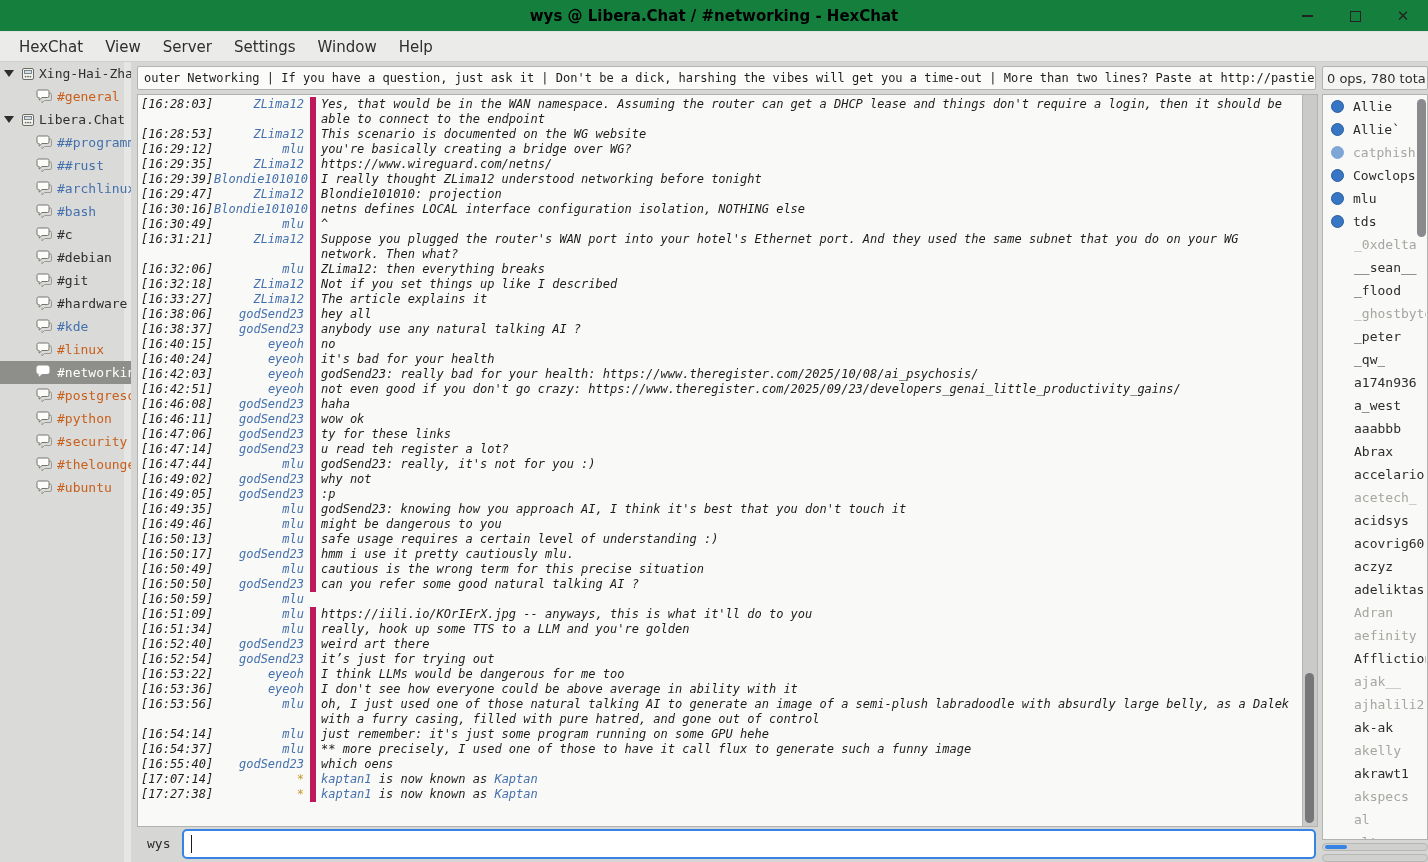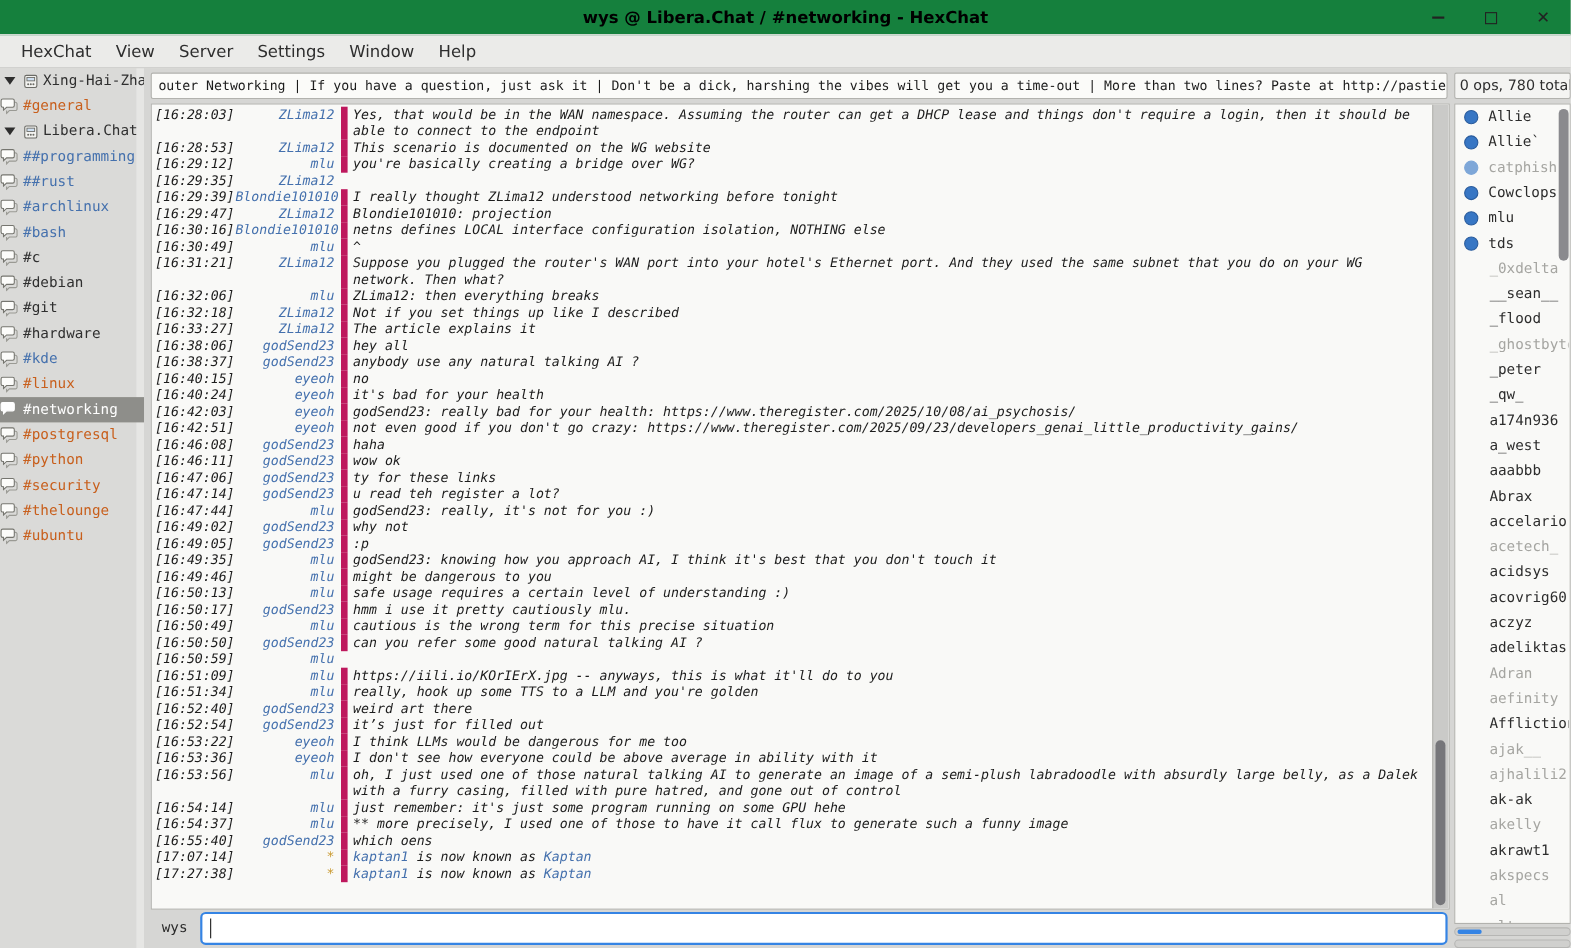"#general" .tree-row.channel { padding-left: none -> 36px }
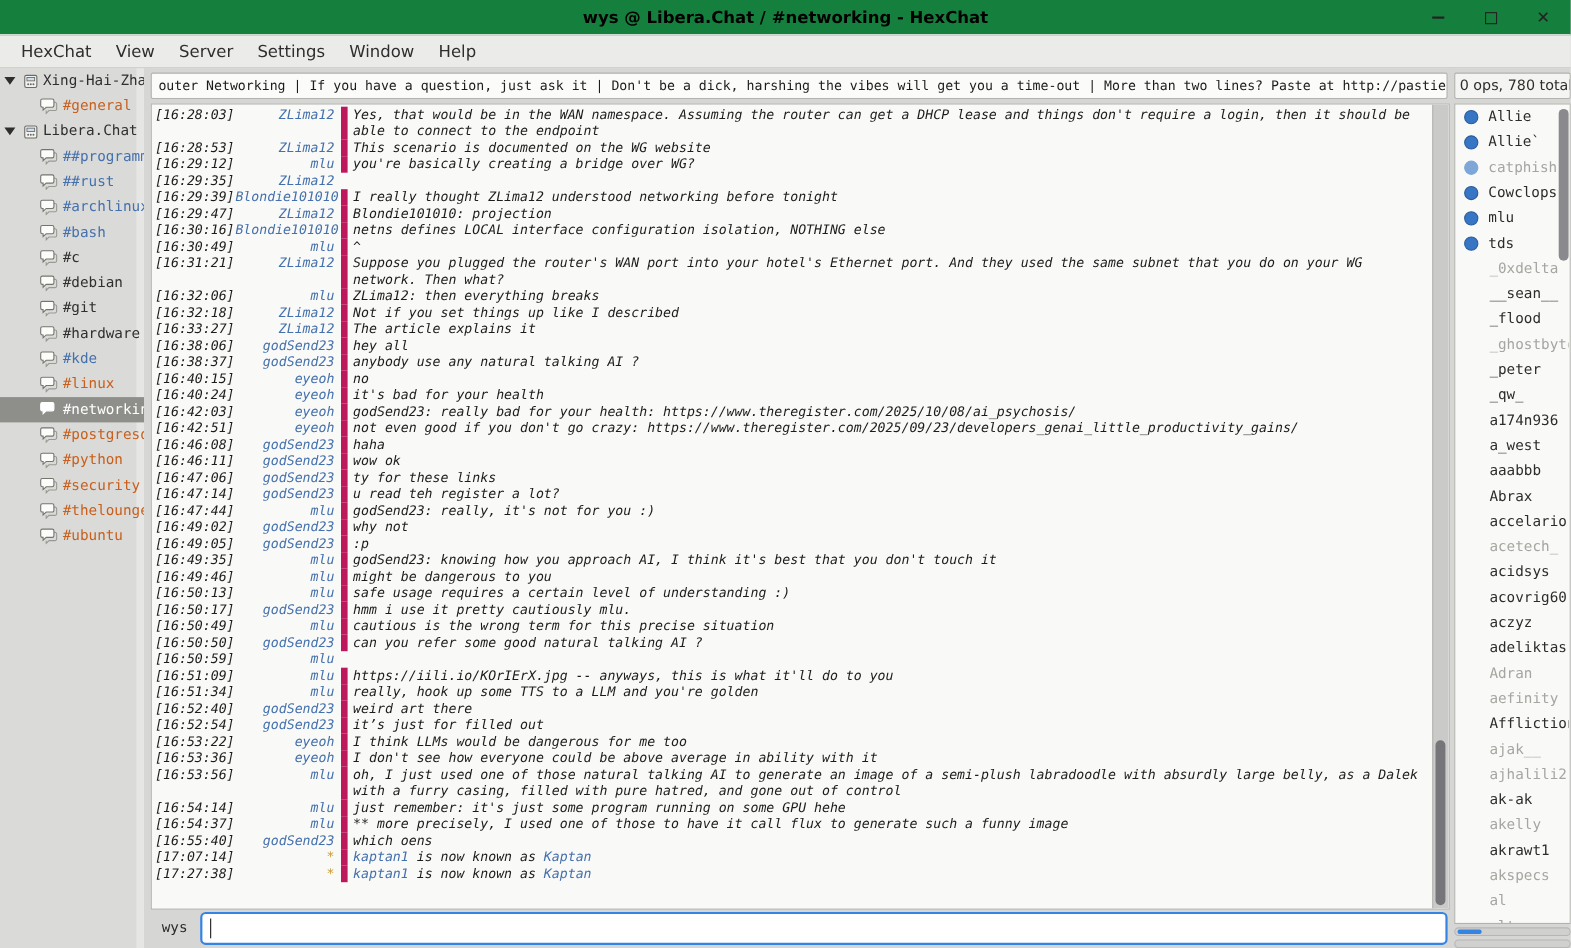"https://www.wireguard.com/netns/" span.msg-text { html: none -> <span>https://www.wireguard.com/netns/</span> }
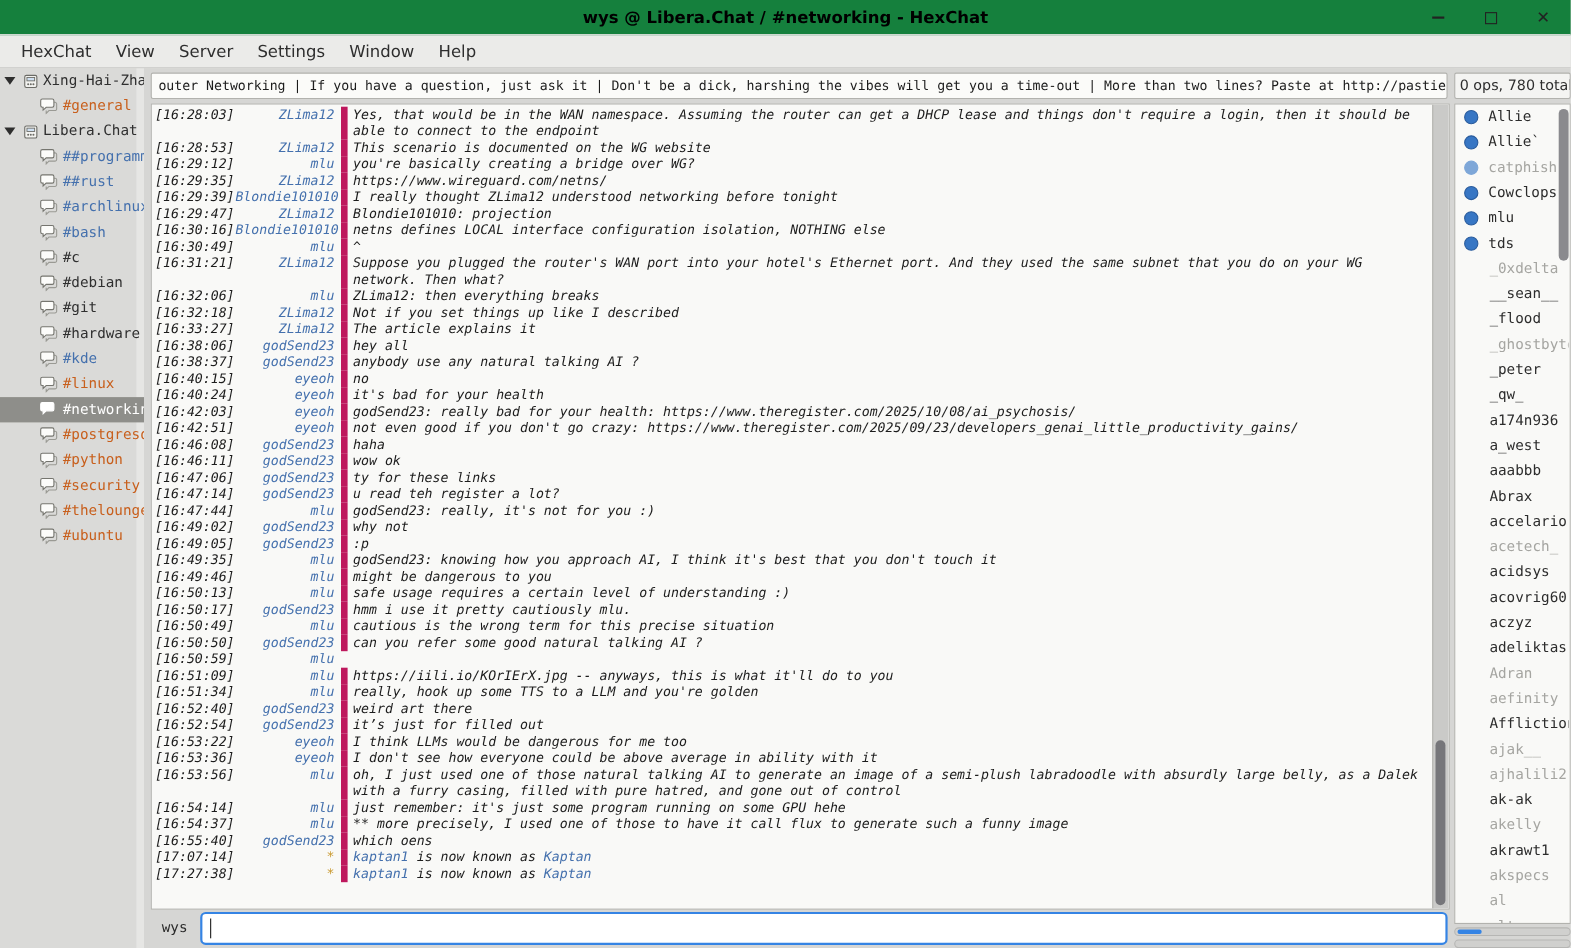"it’s just for filled out" span.msg-text { text: filled -> trying }
